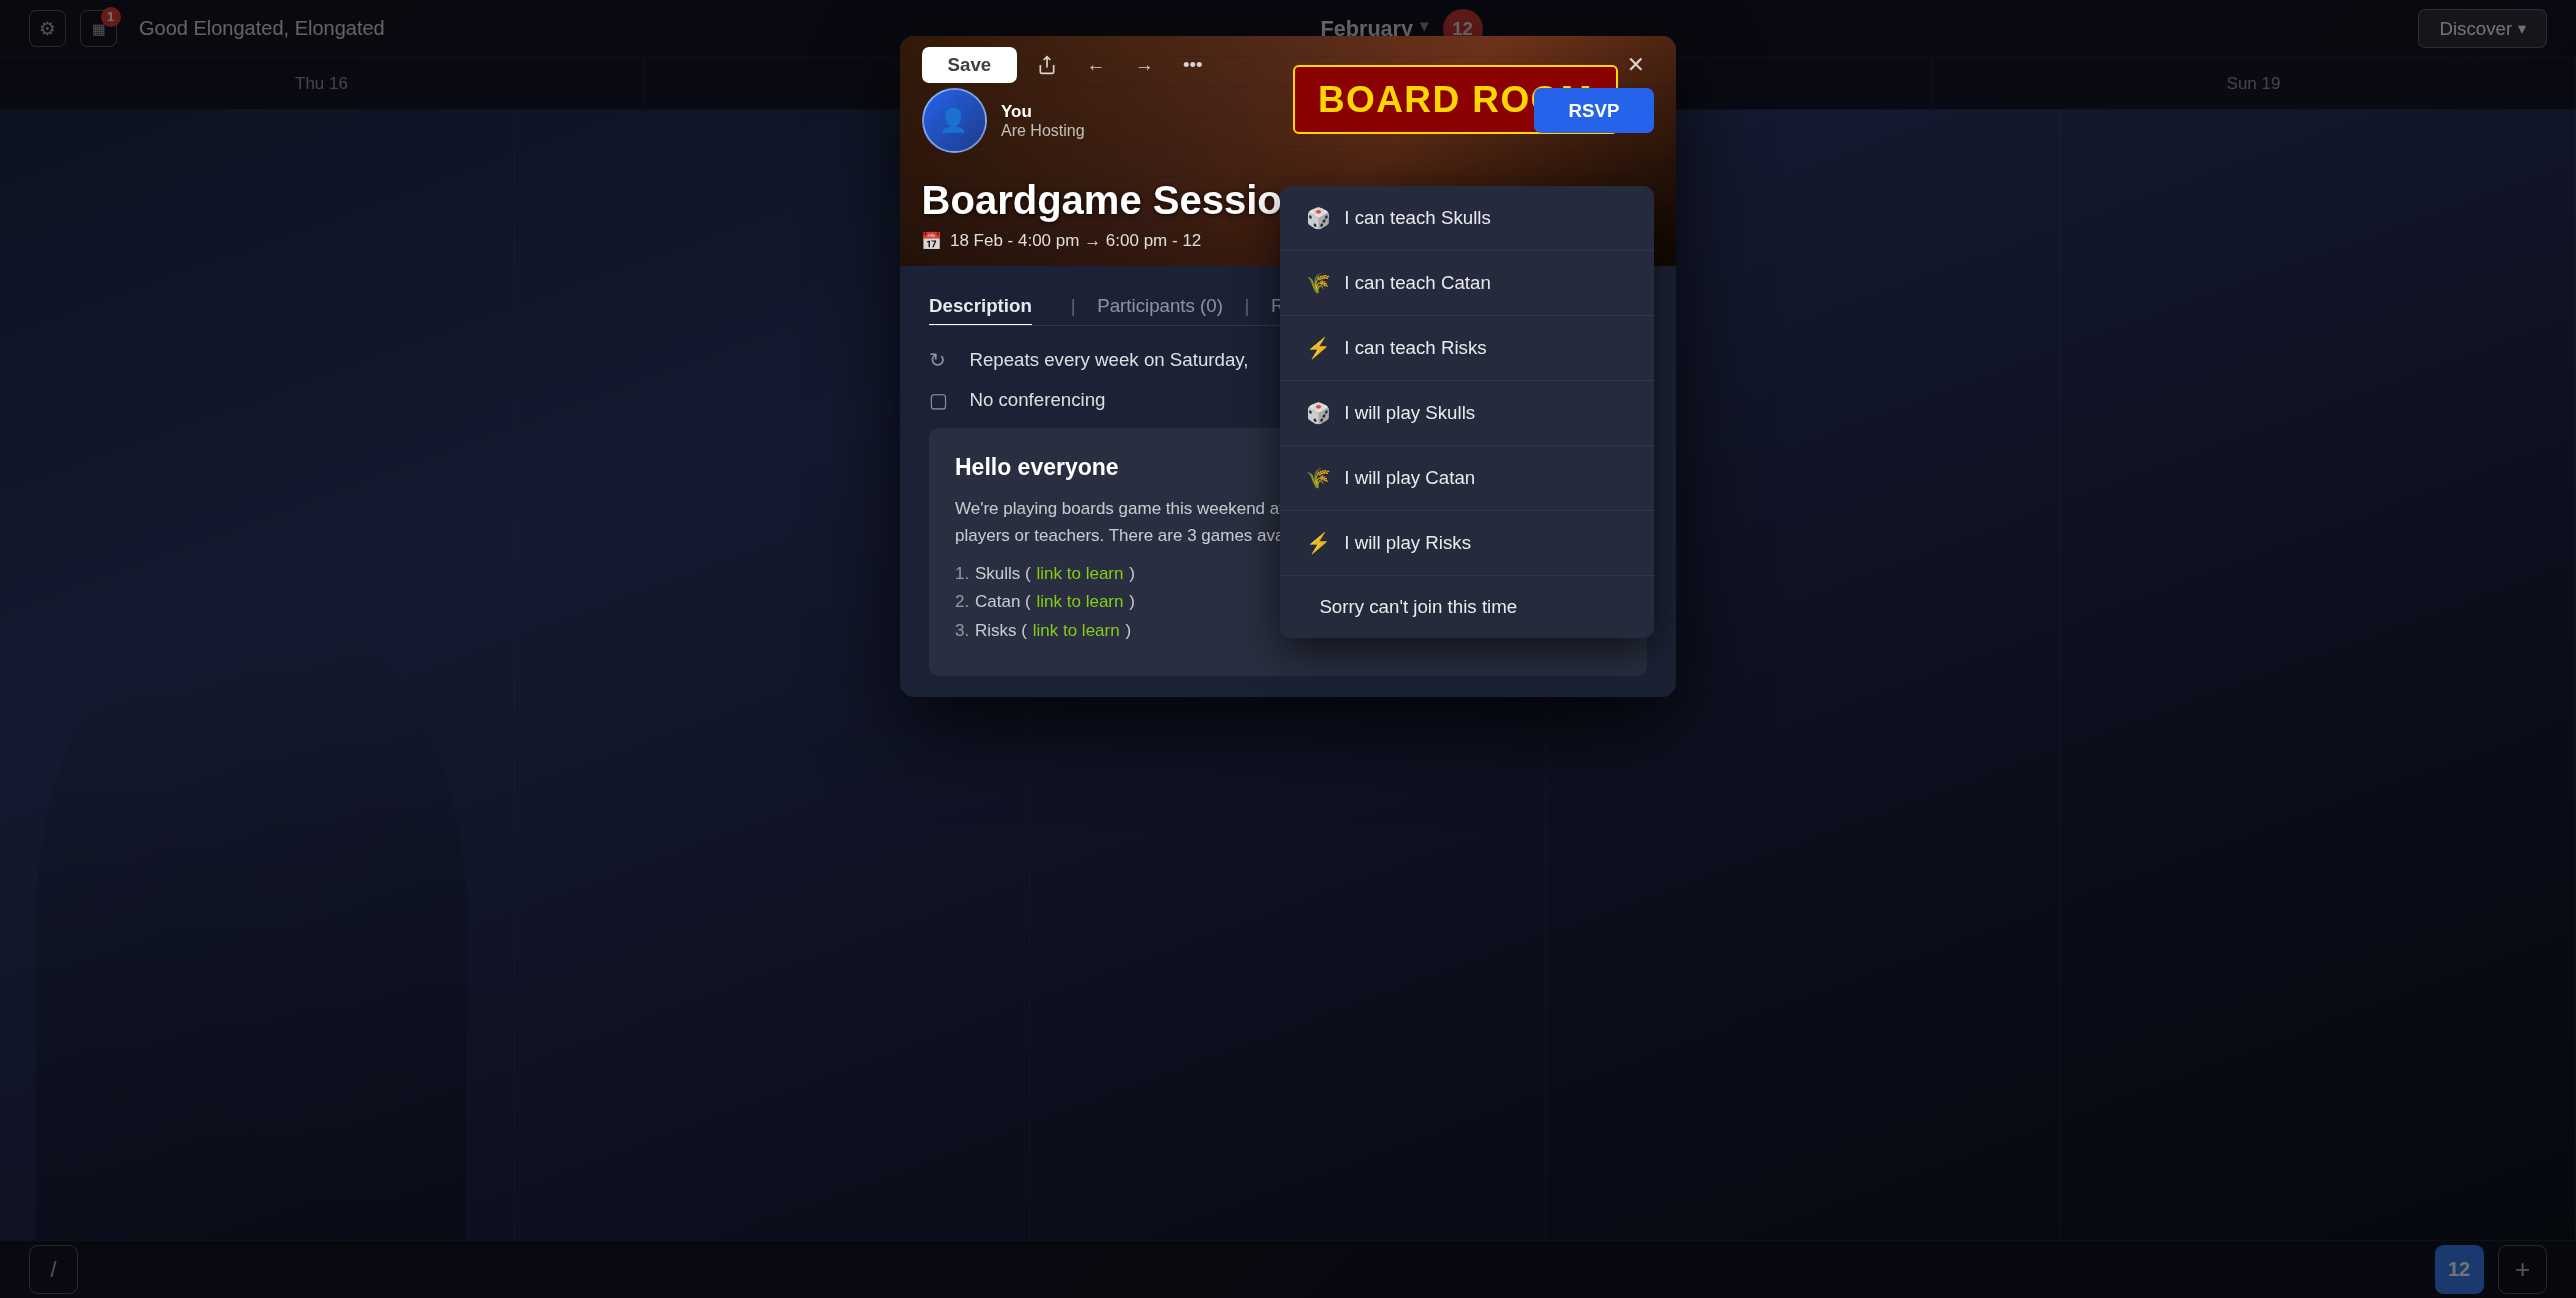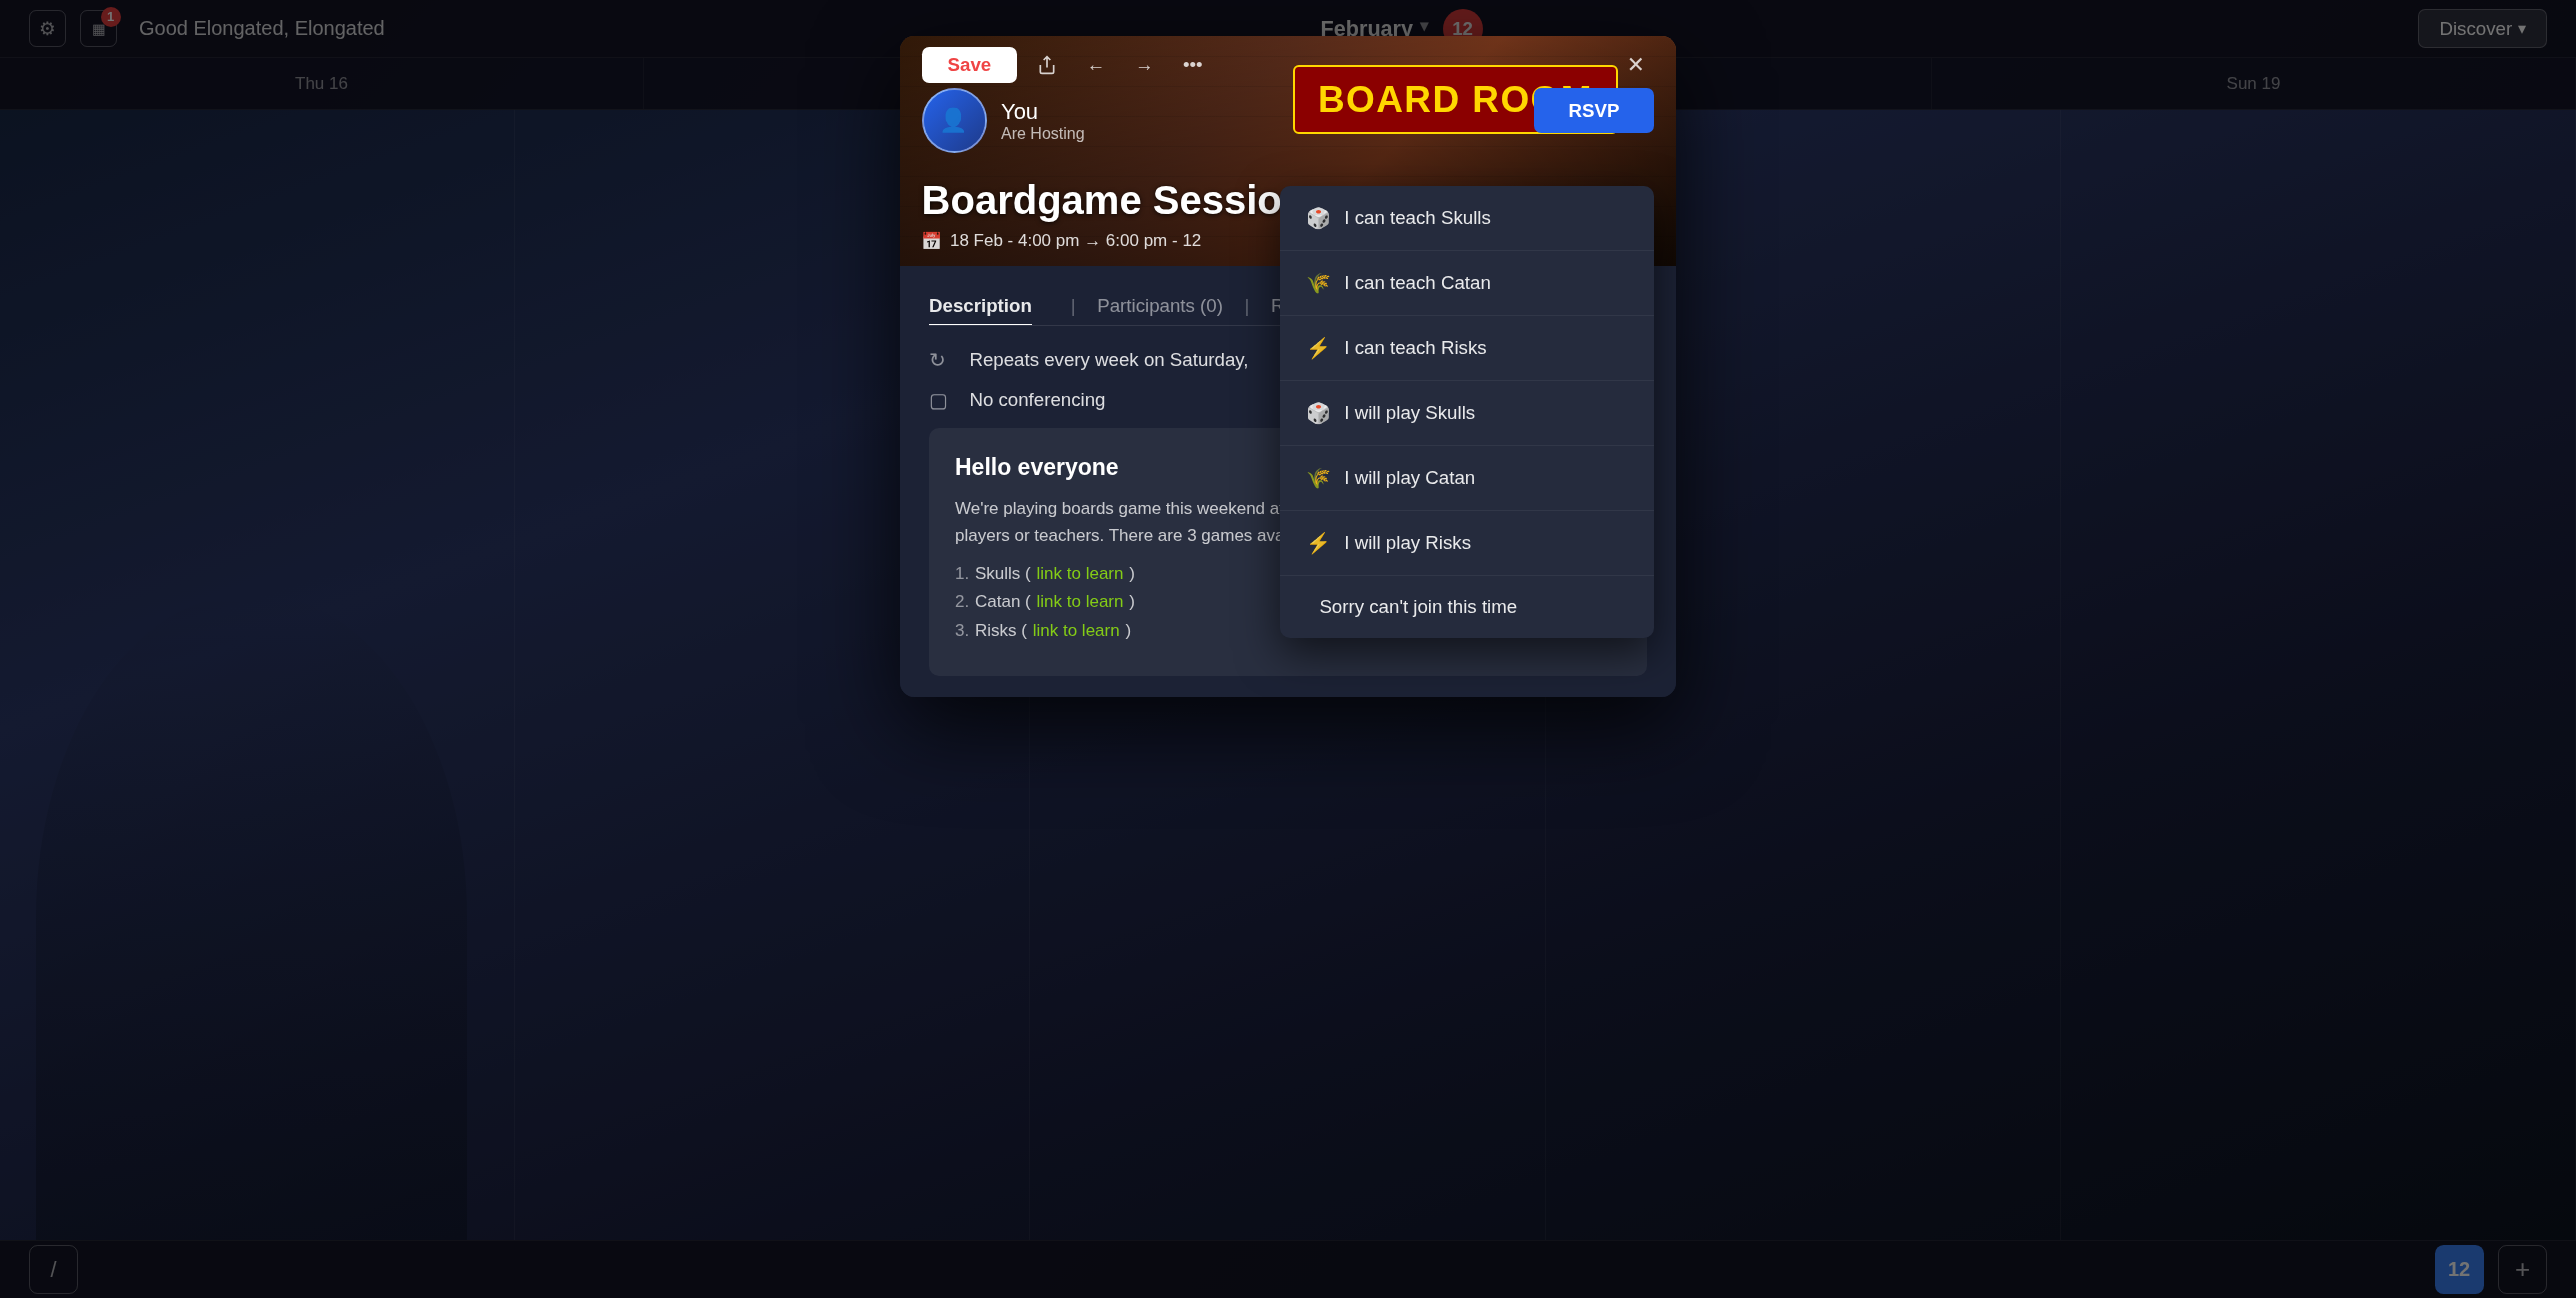"Save" .modal-save-btn { color: #ef4444 -> #404040 }
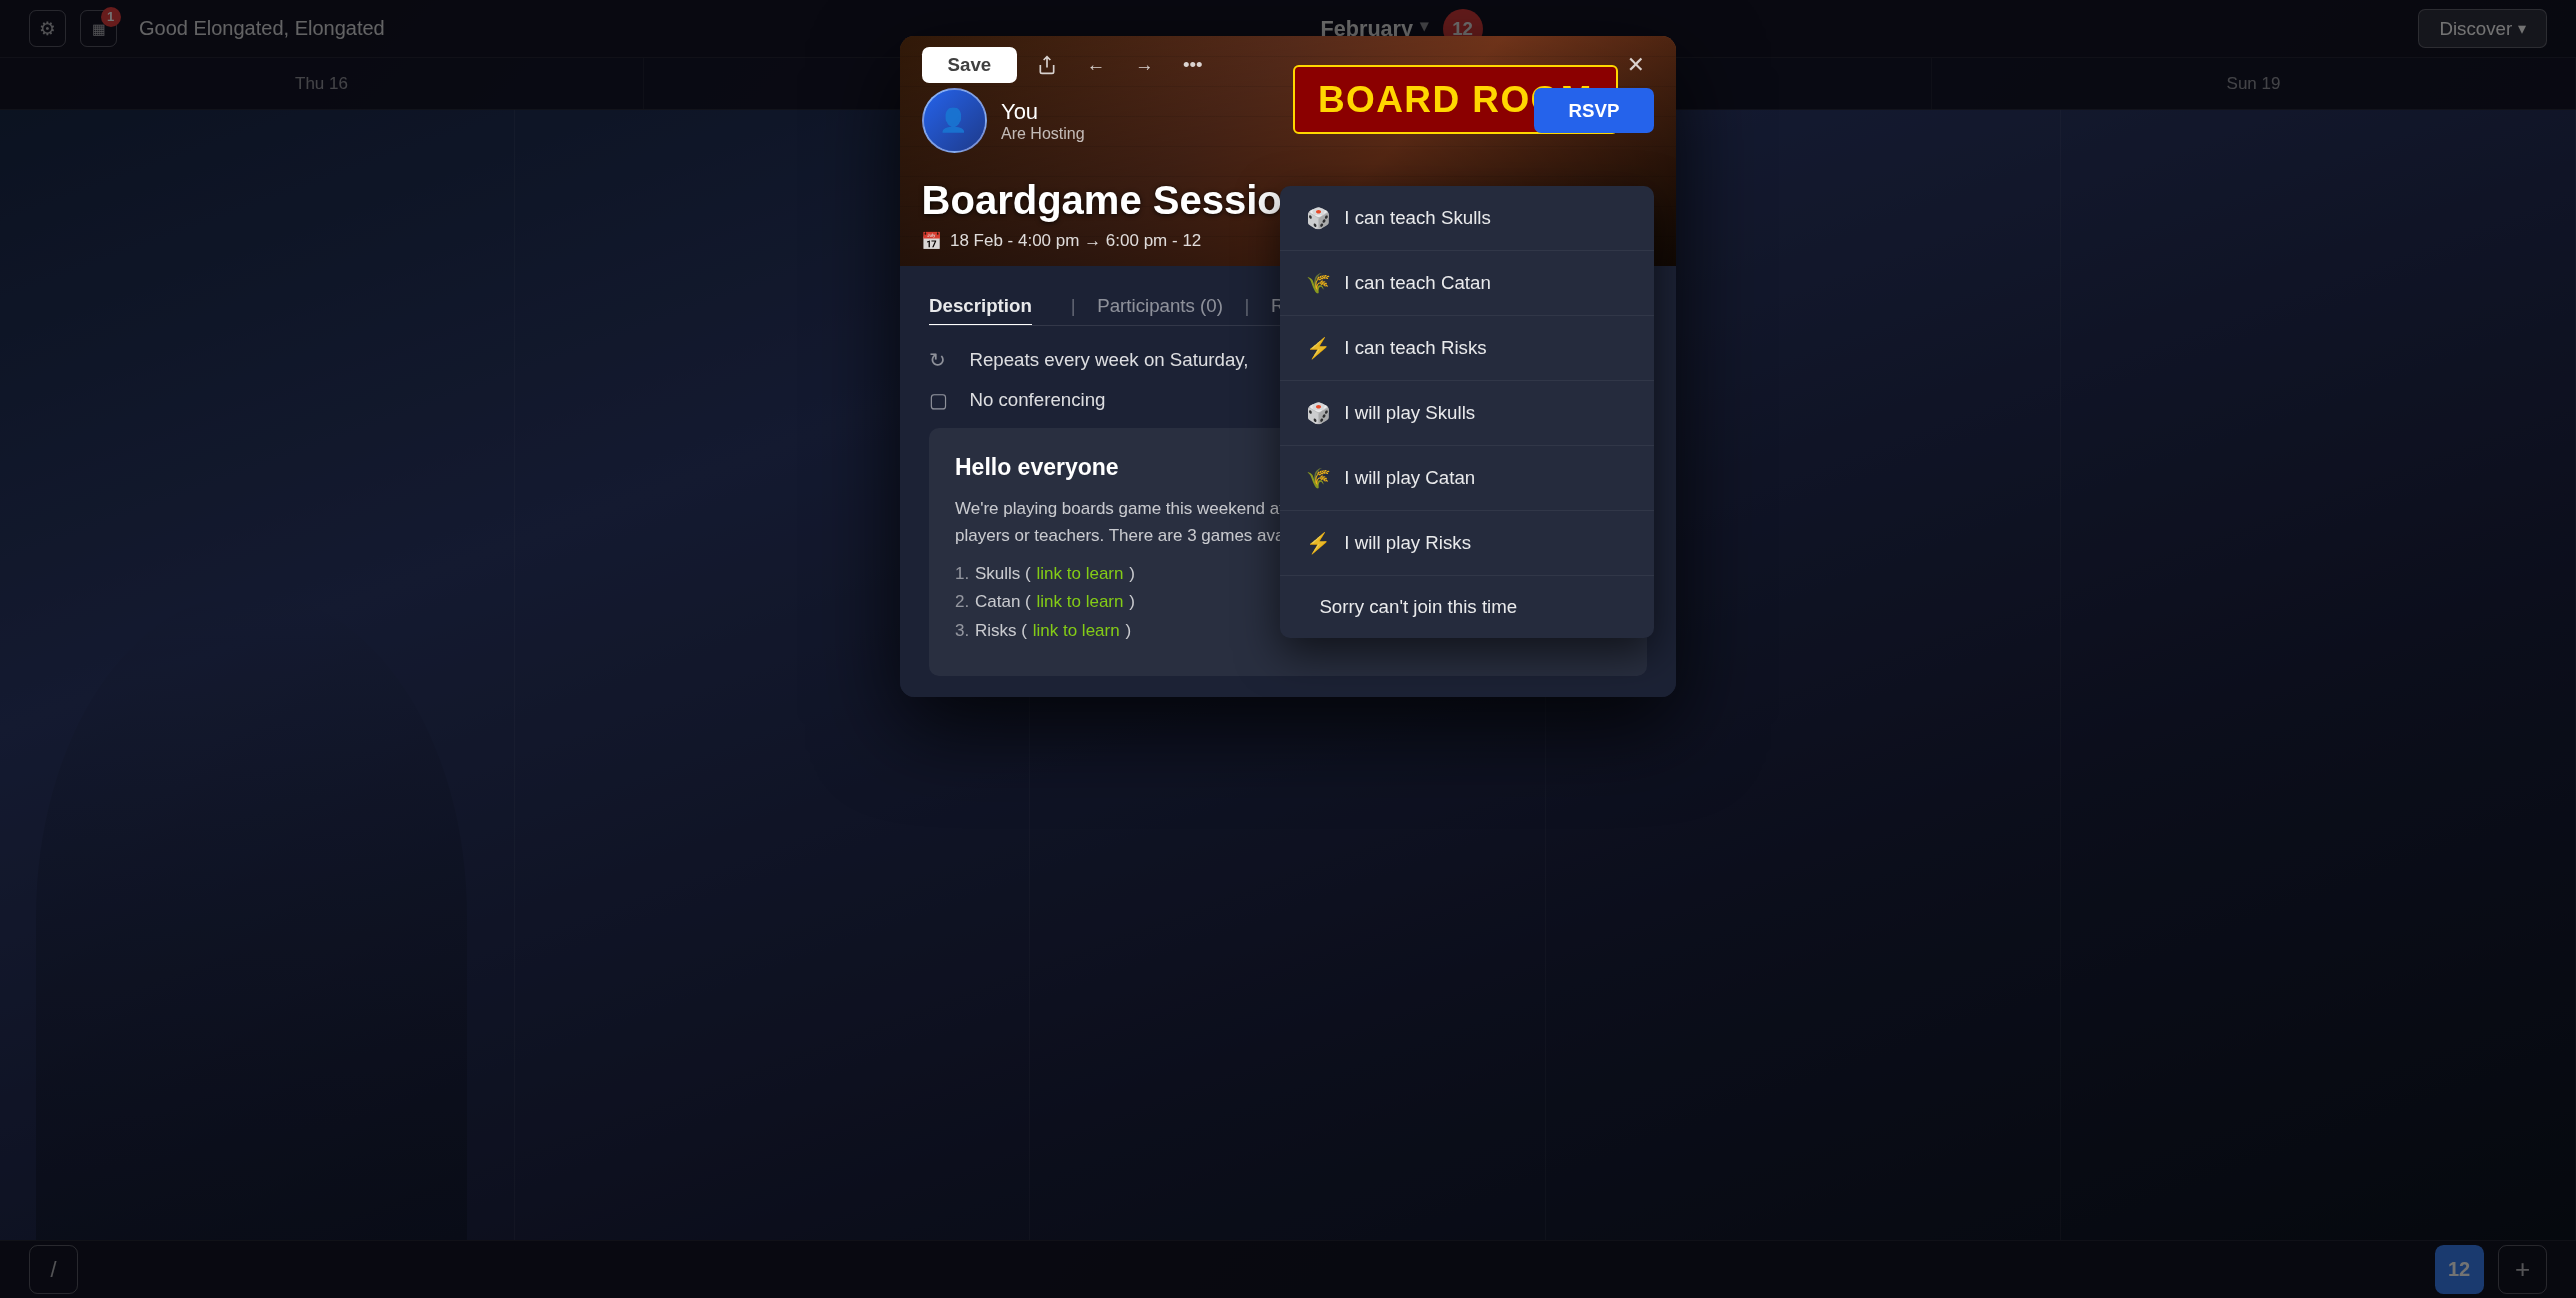"You" .modal-user-name { font-size: 22px -> 17px; font-weight: 400 -> 700 }
